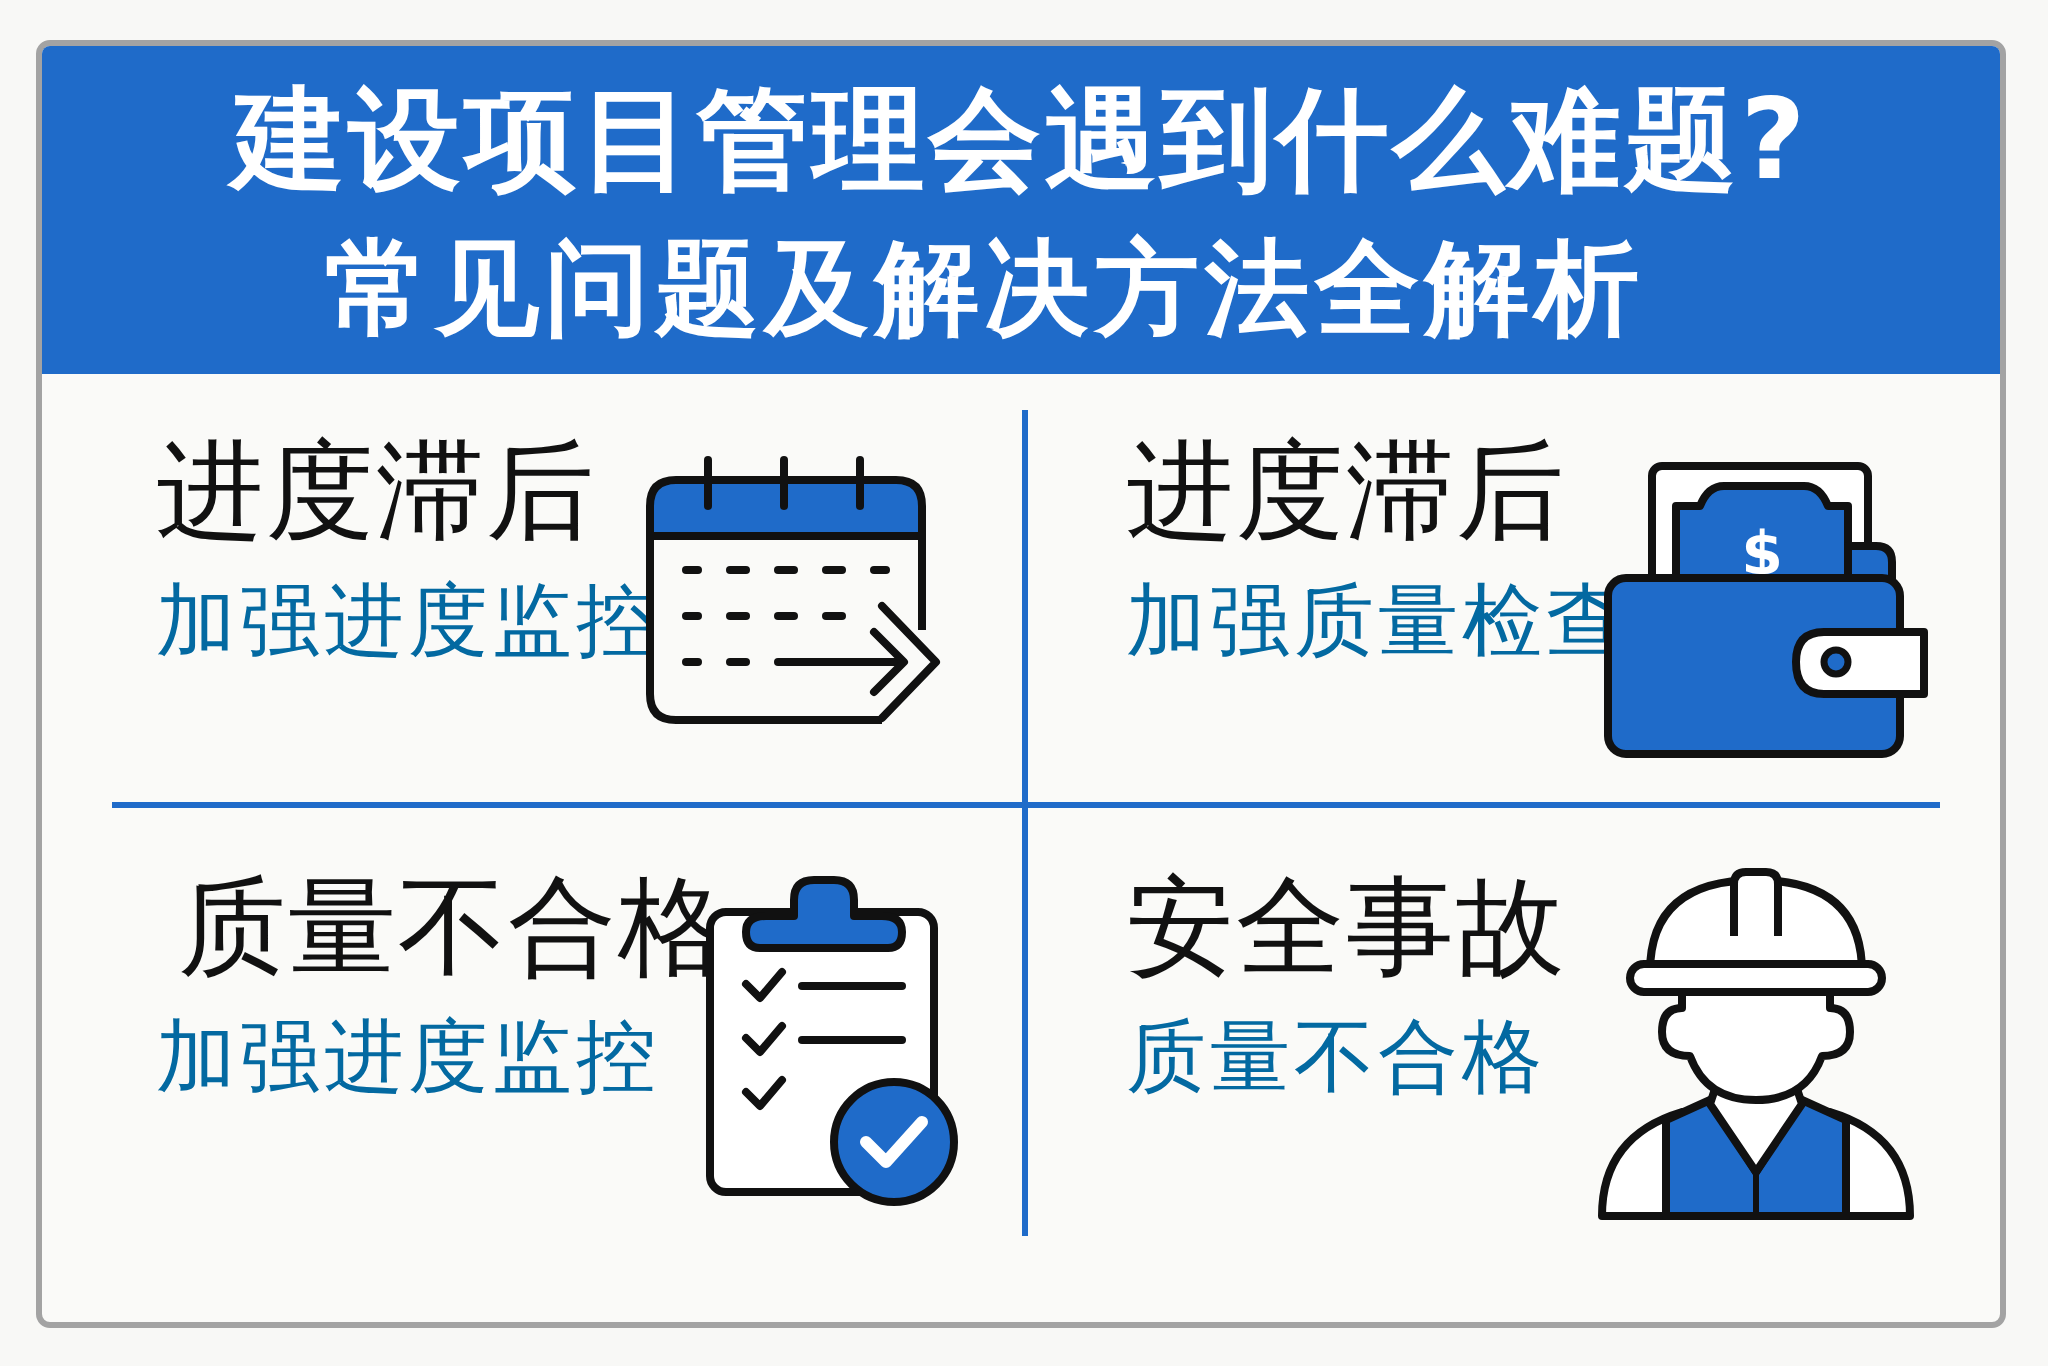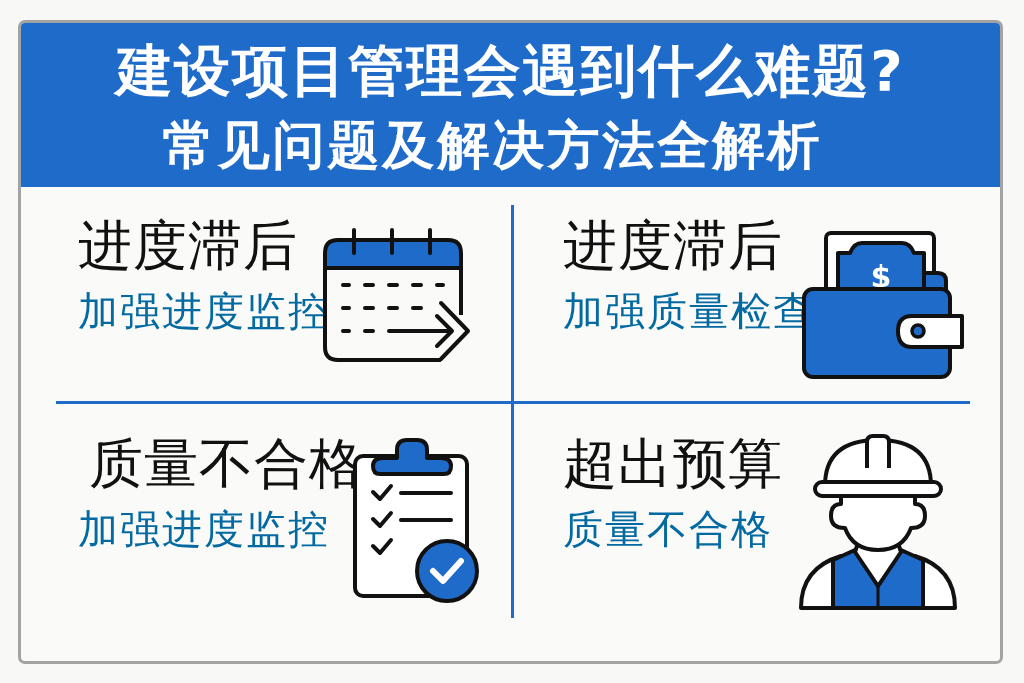"超出预算" div.cell-heading { text: 超出预算 -> 安全事故 }
